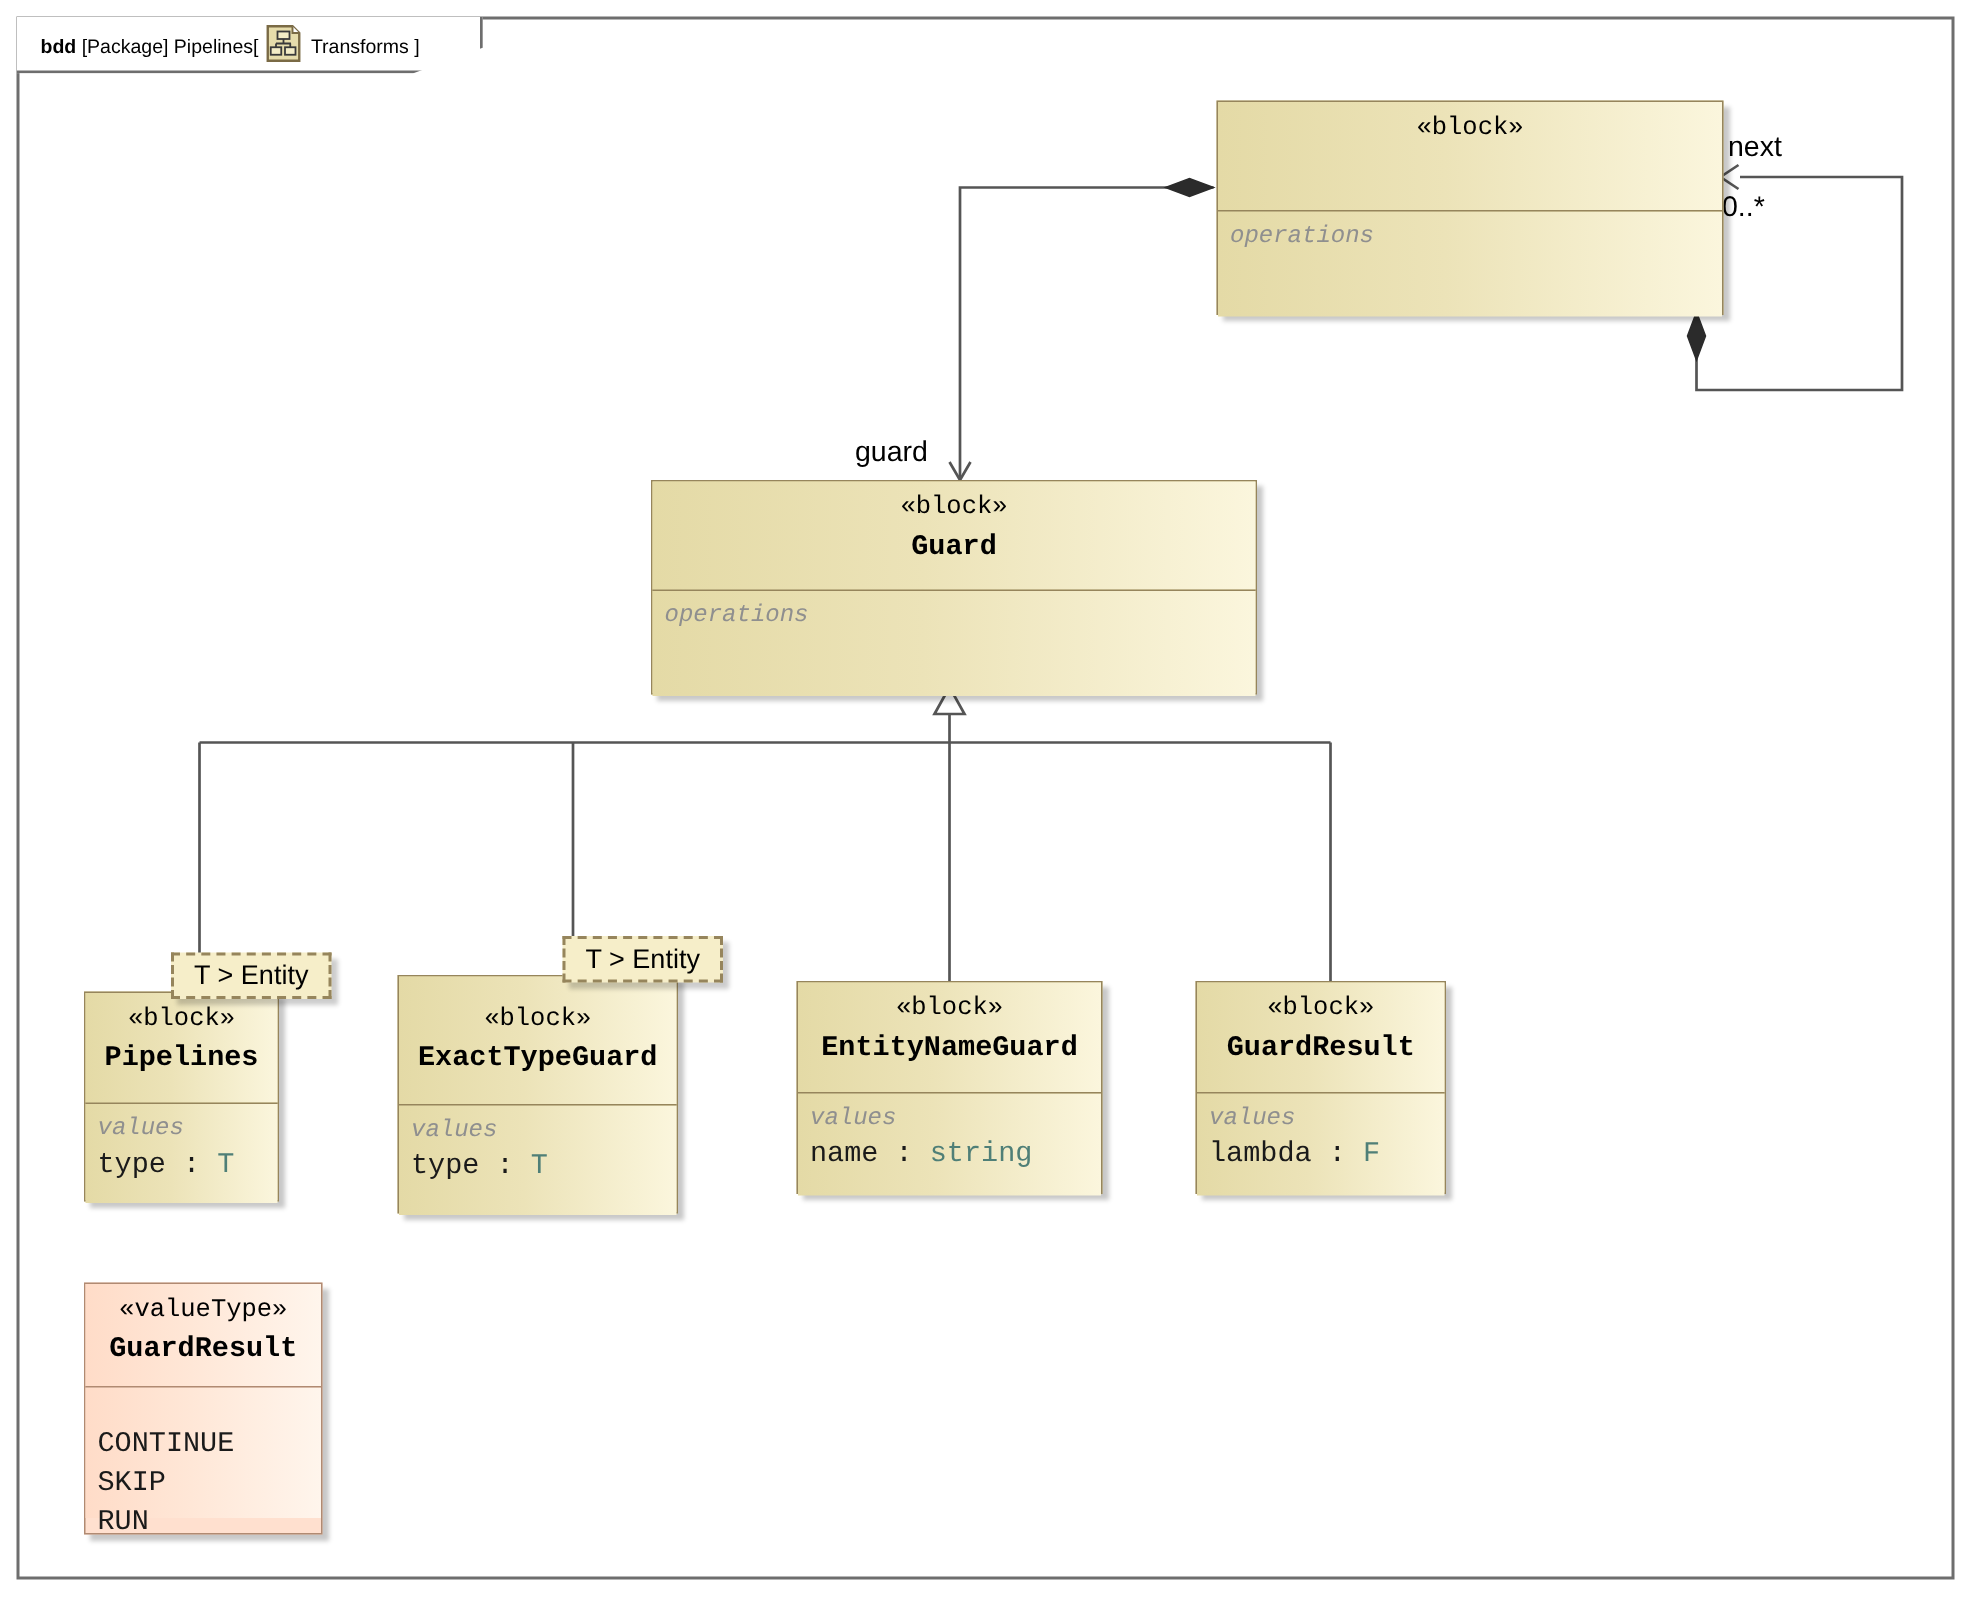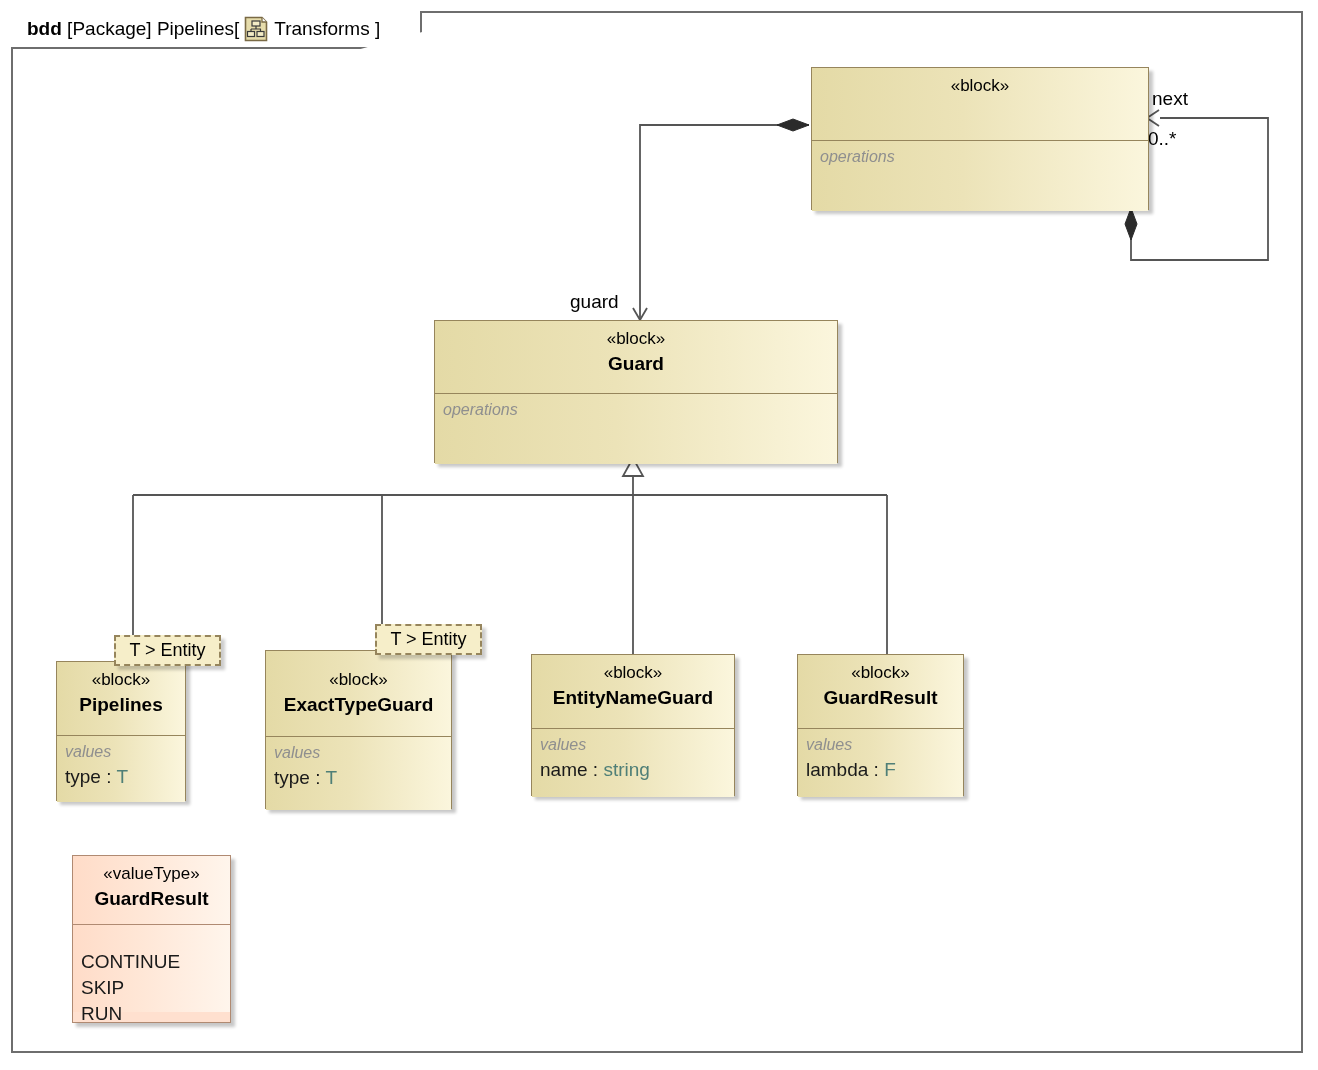"bdd [Package] Pipelines[ Transforms ]" #frame-title-tab .tab-text { font-size: 19px -> 13px }
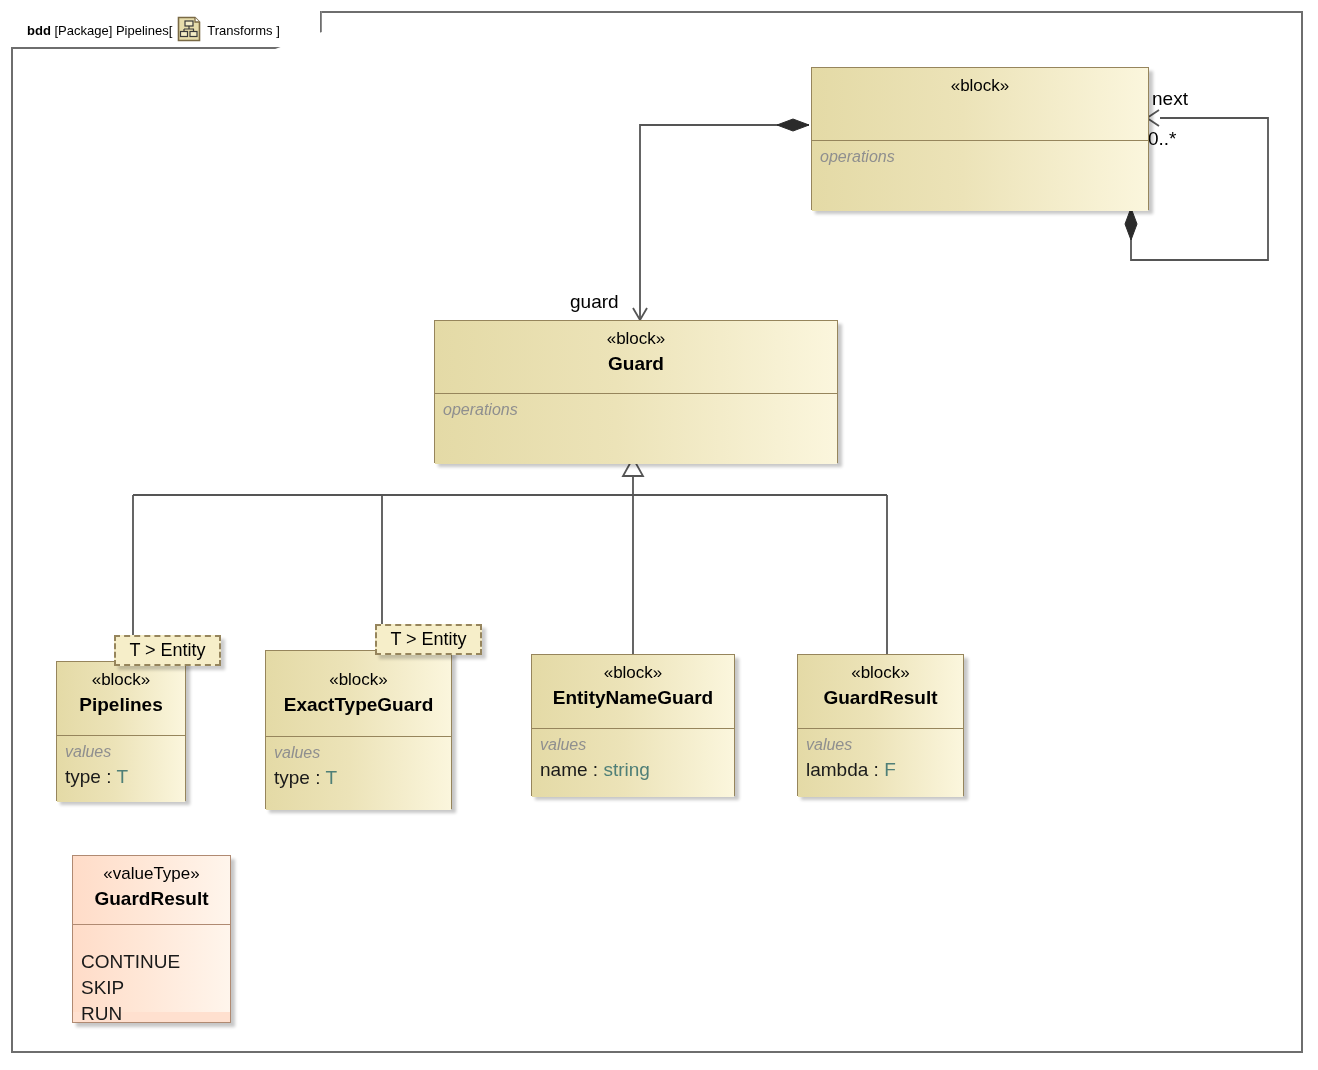"«block»" .block .compartment { font-family: none -> Liberation Mono, monospace }
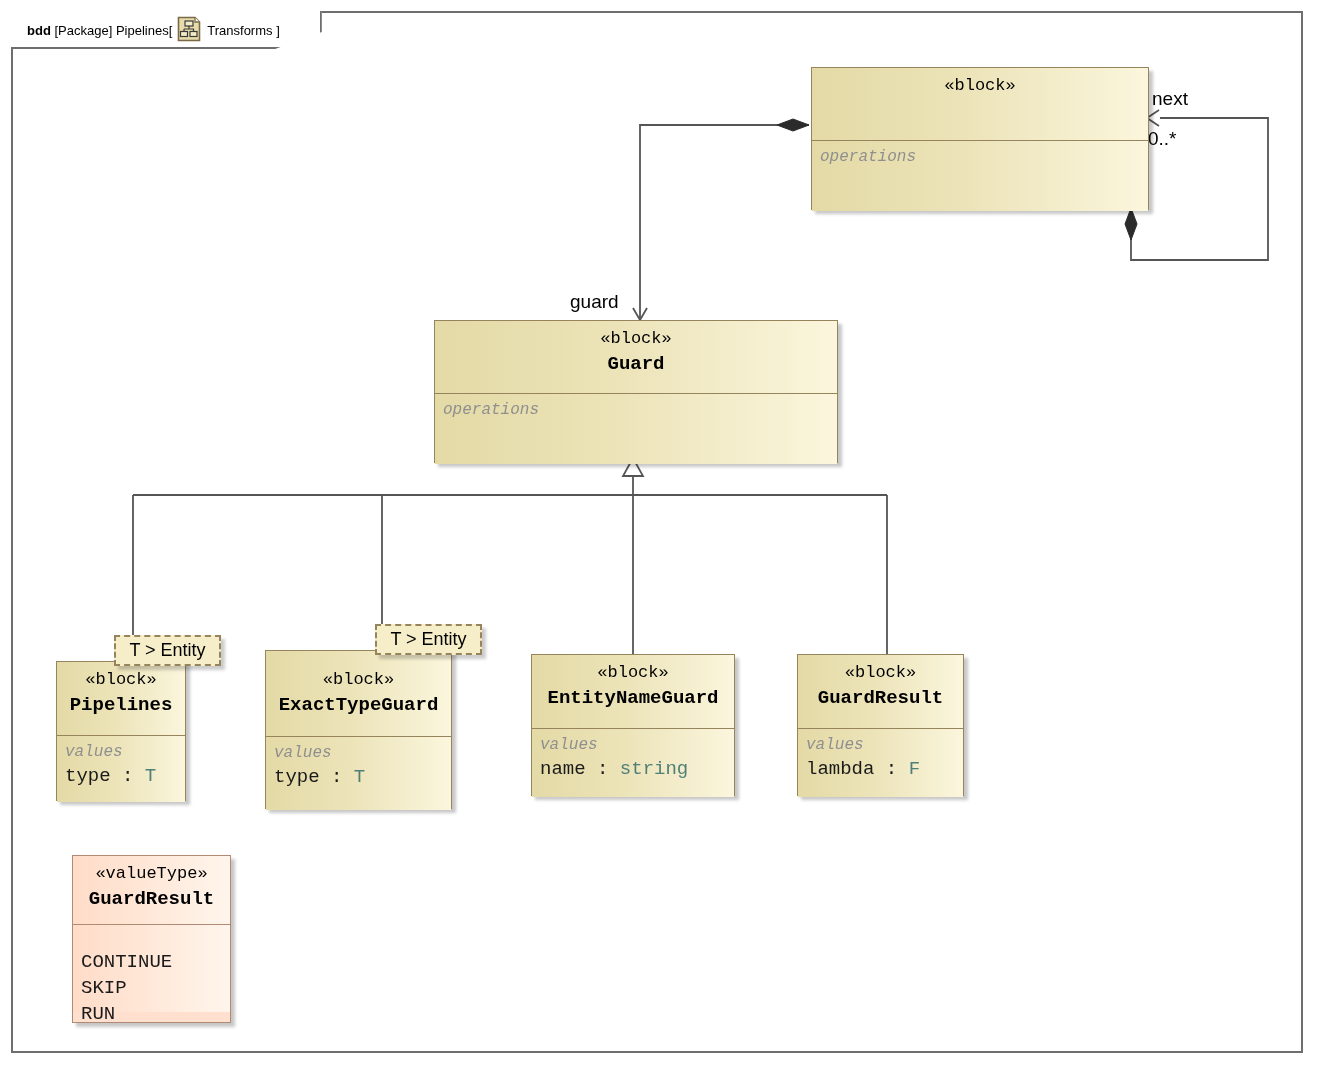"«valueType»" div.block { left: 72px -> 56px }
